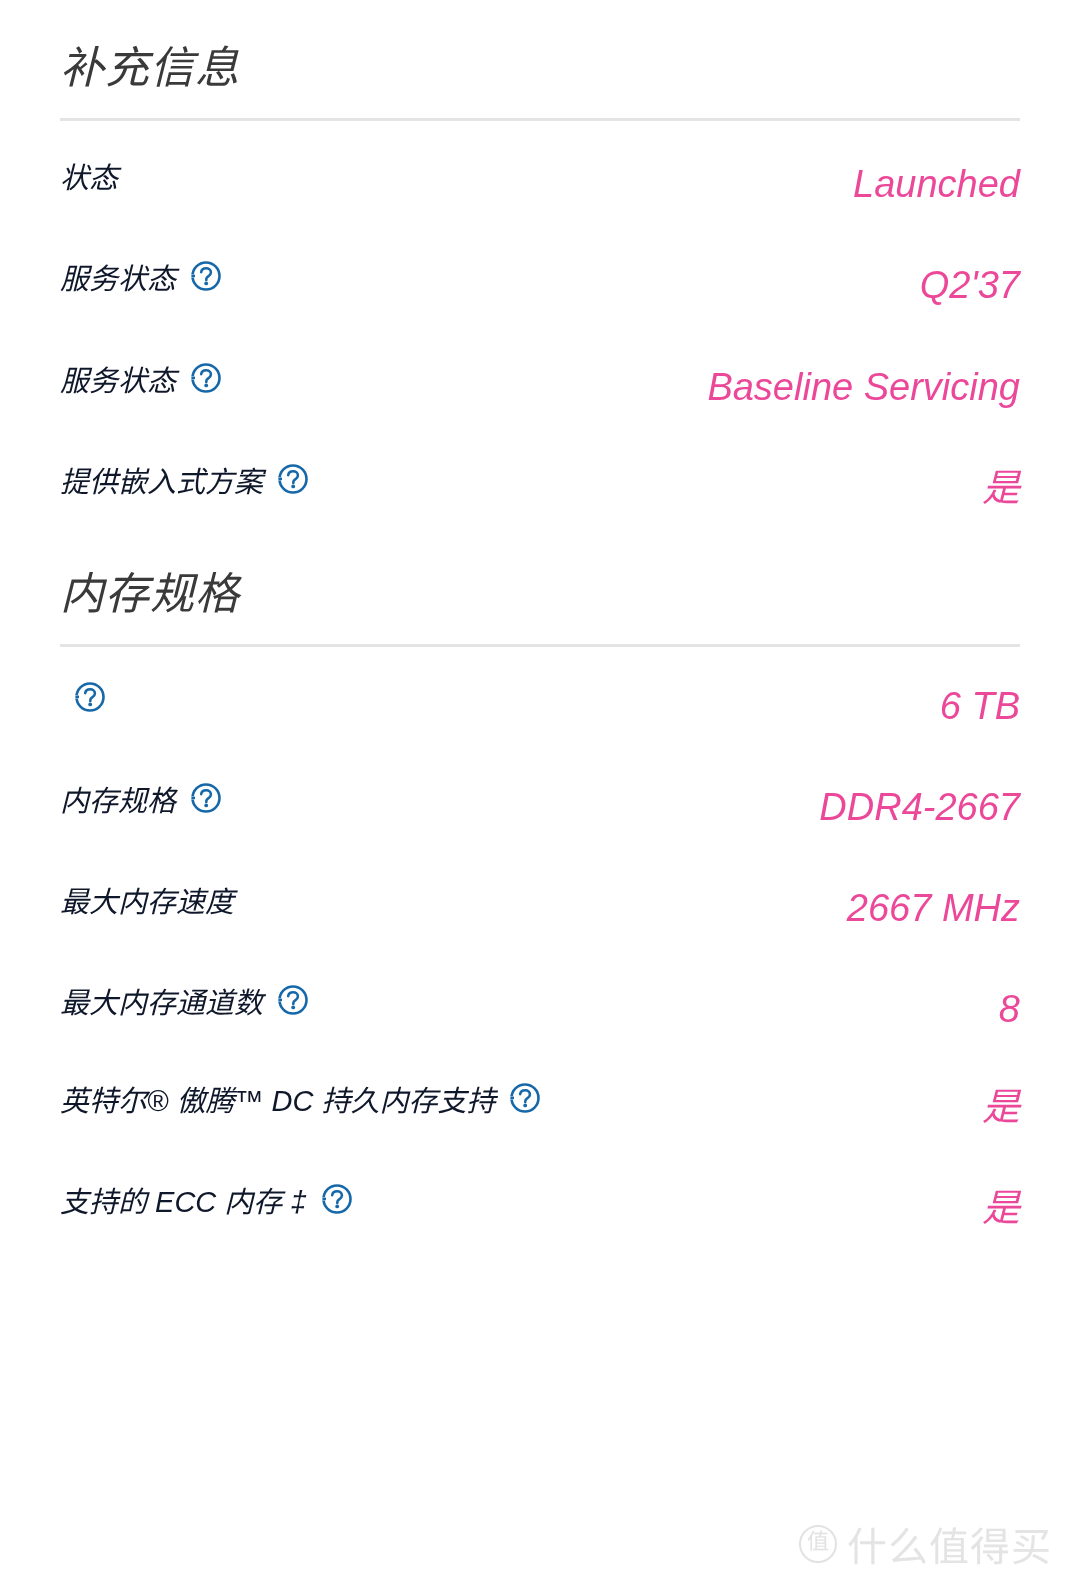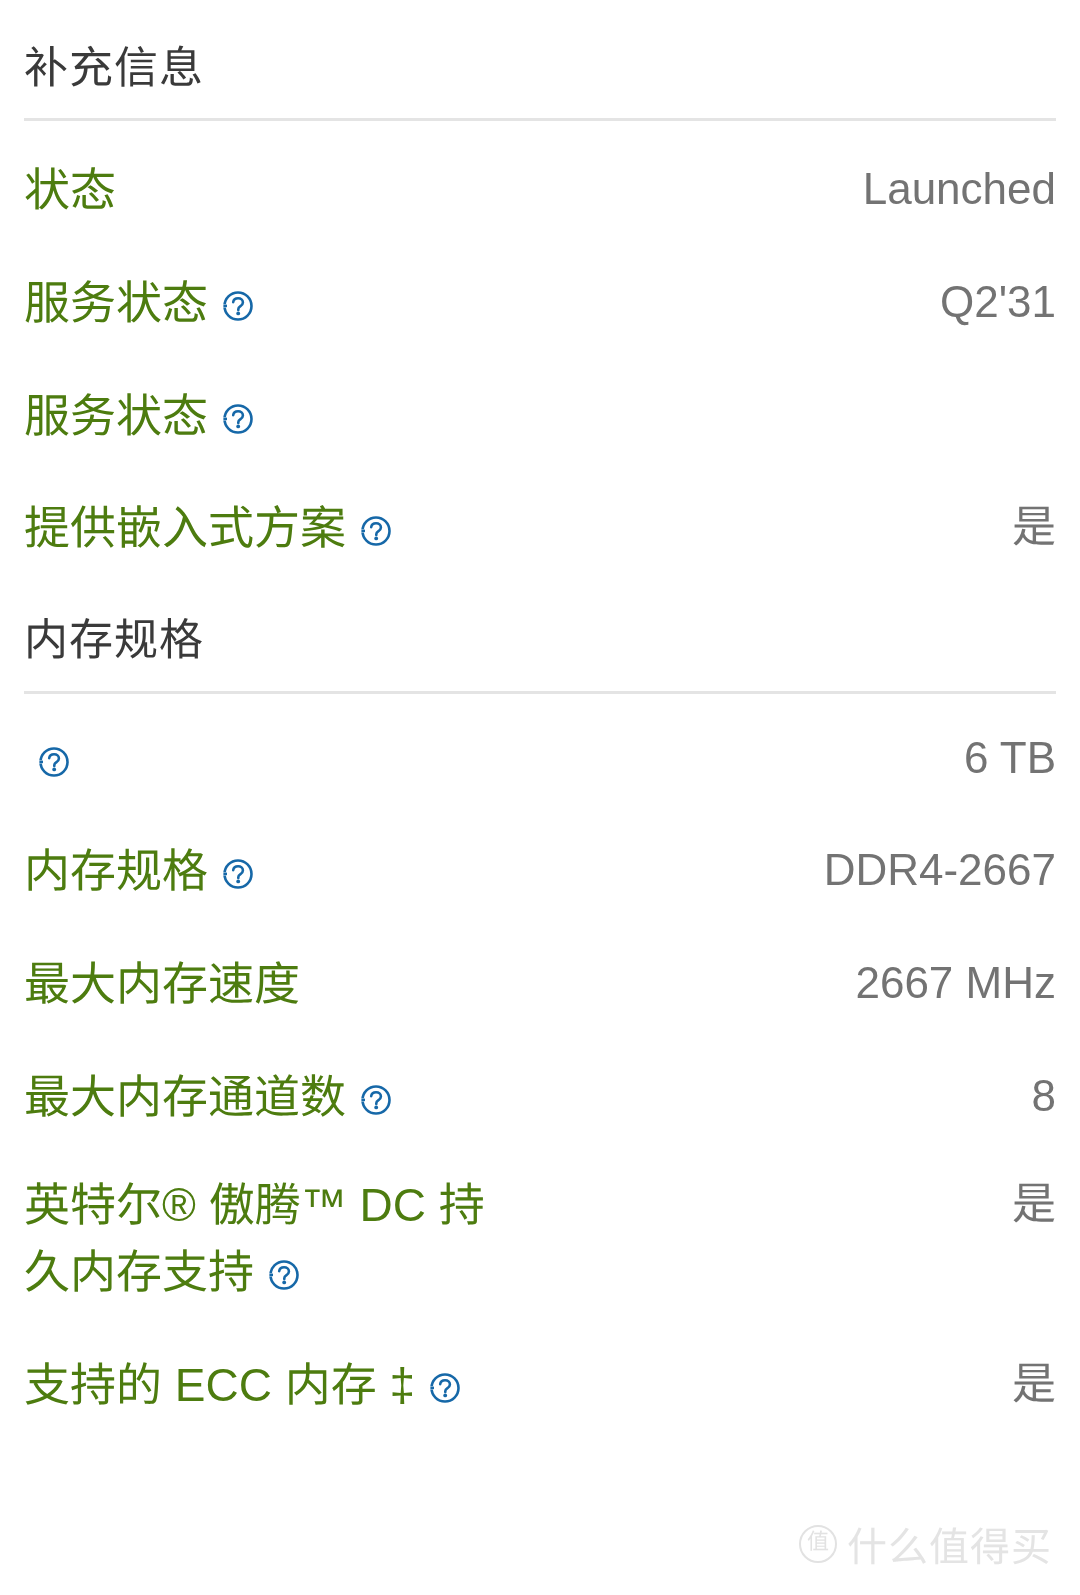"补充信息" .section { font-style: none -> italic; padding: 0 24px -> 0 60px }
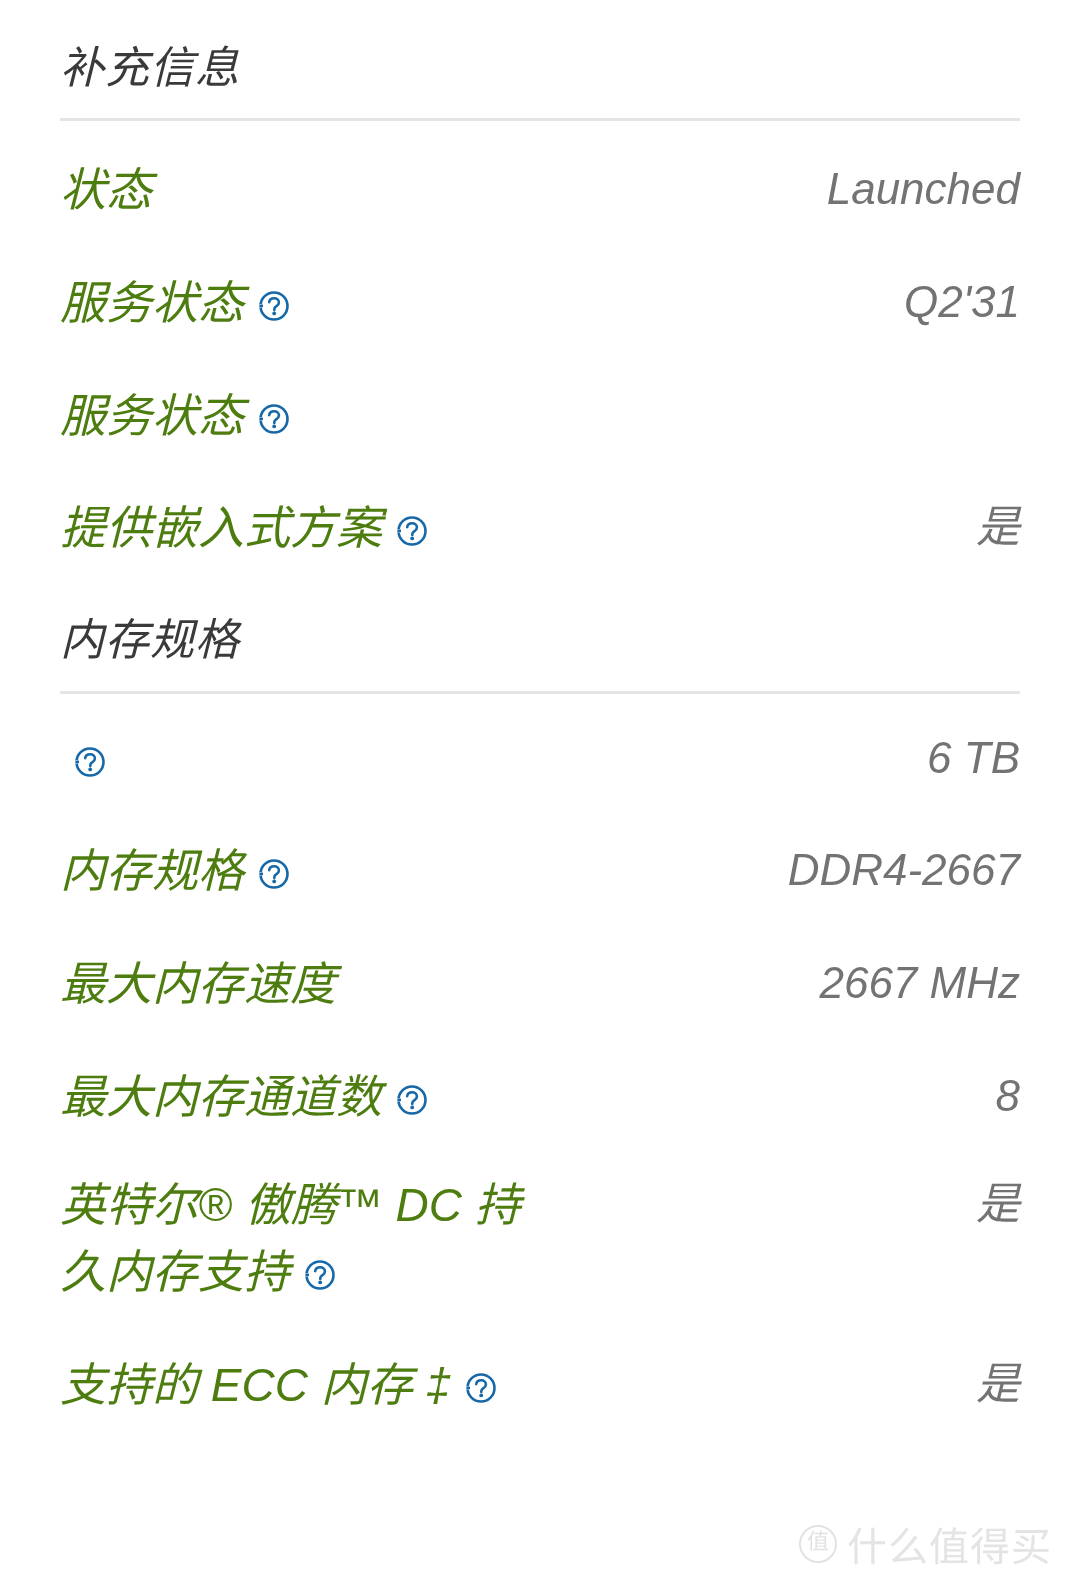"状态" .spec-label { color: #4d7c0f -> #0f172a; font-size: 46px -> 29px }
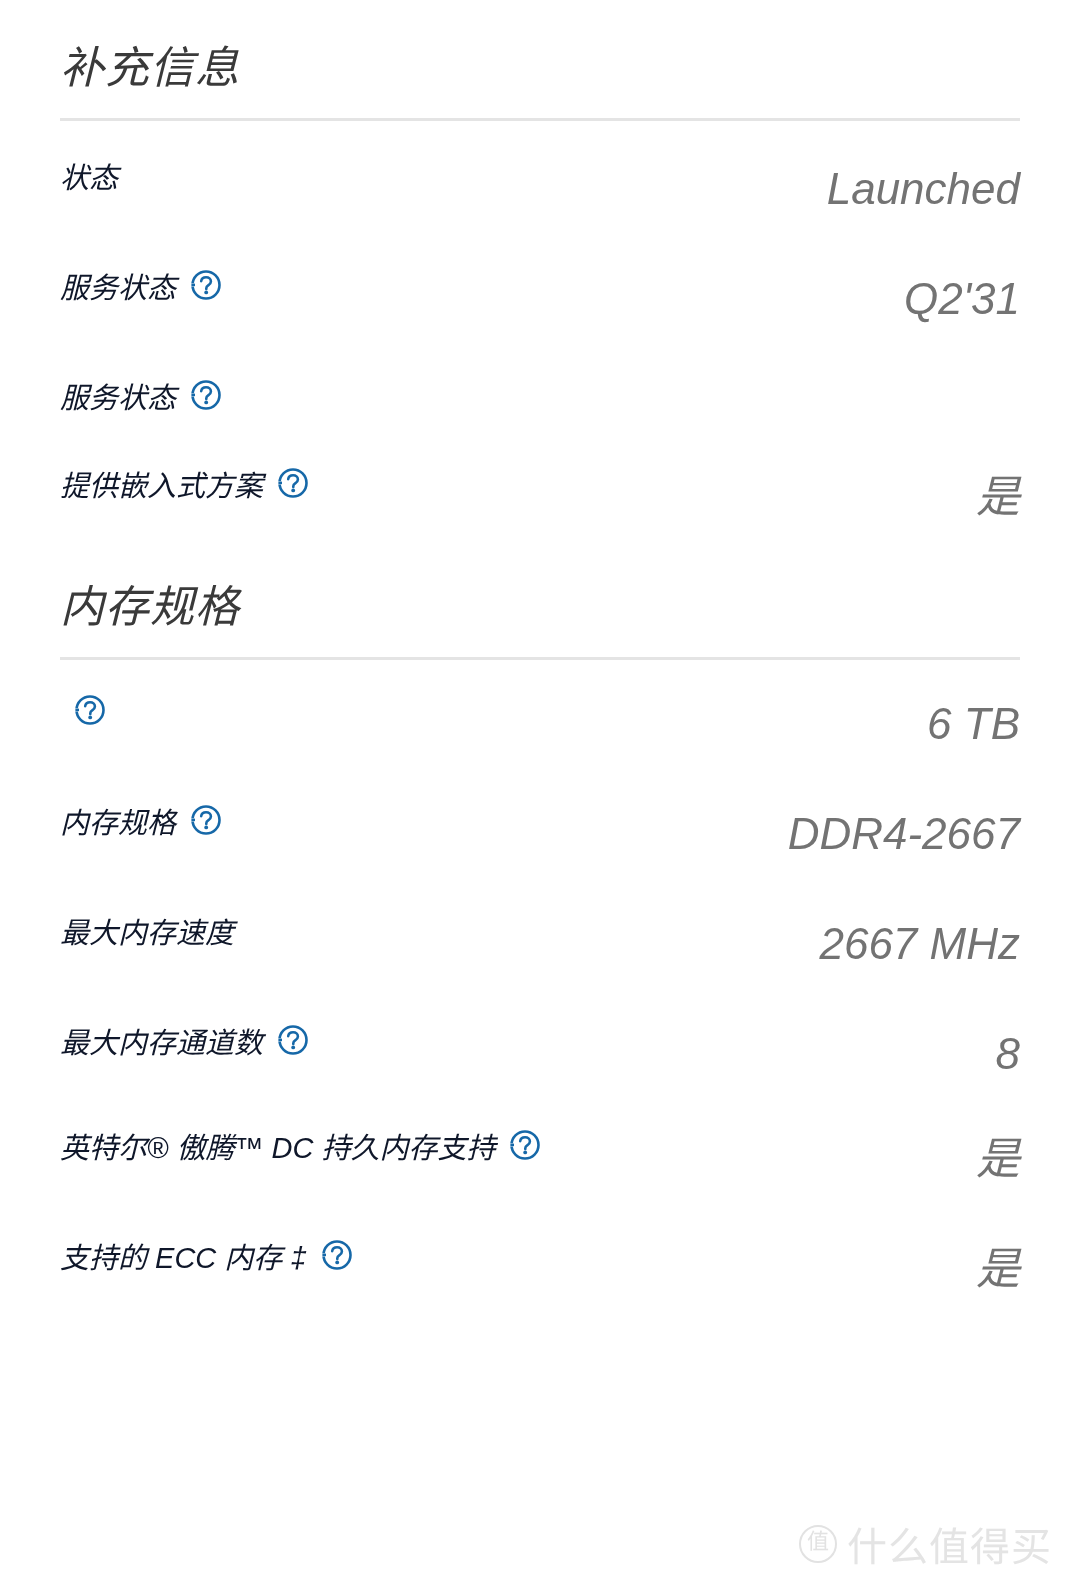"Launched" .spec-value { color: #737373 -> #ec4899; font-size: 44px -> 38px }
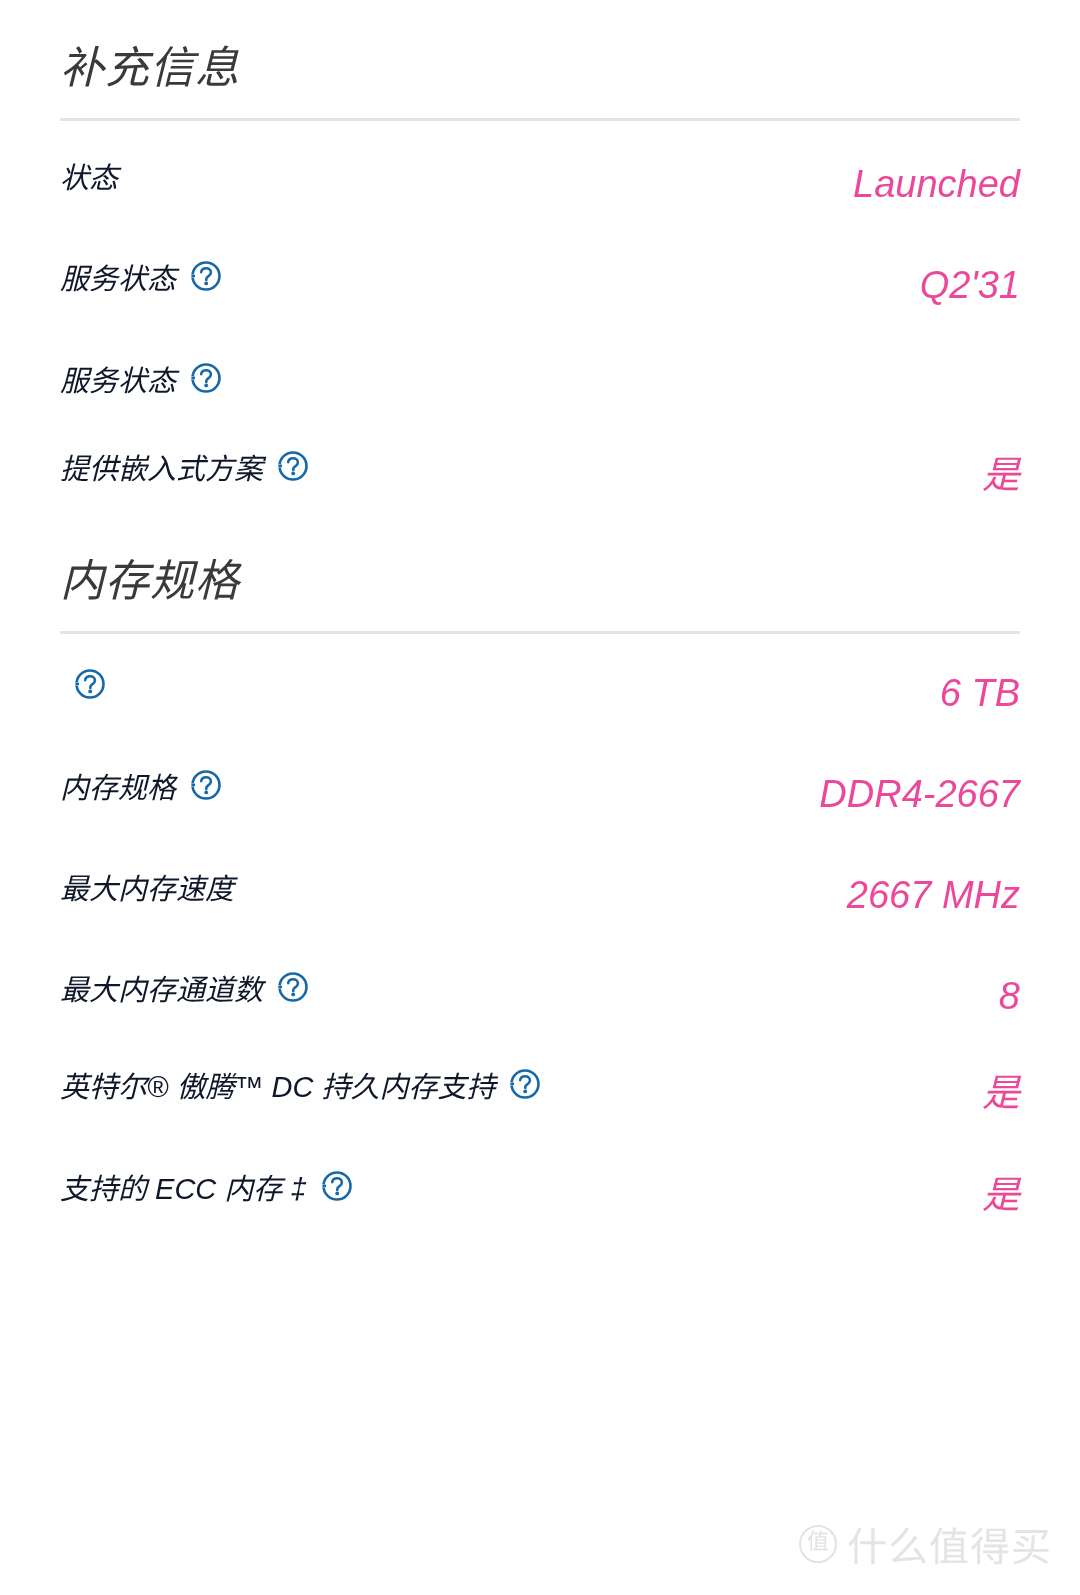"Q2'31" div.spec-value { text: Q2'31 -> Q2'37 }
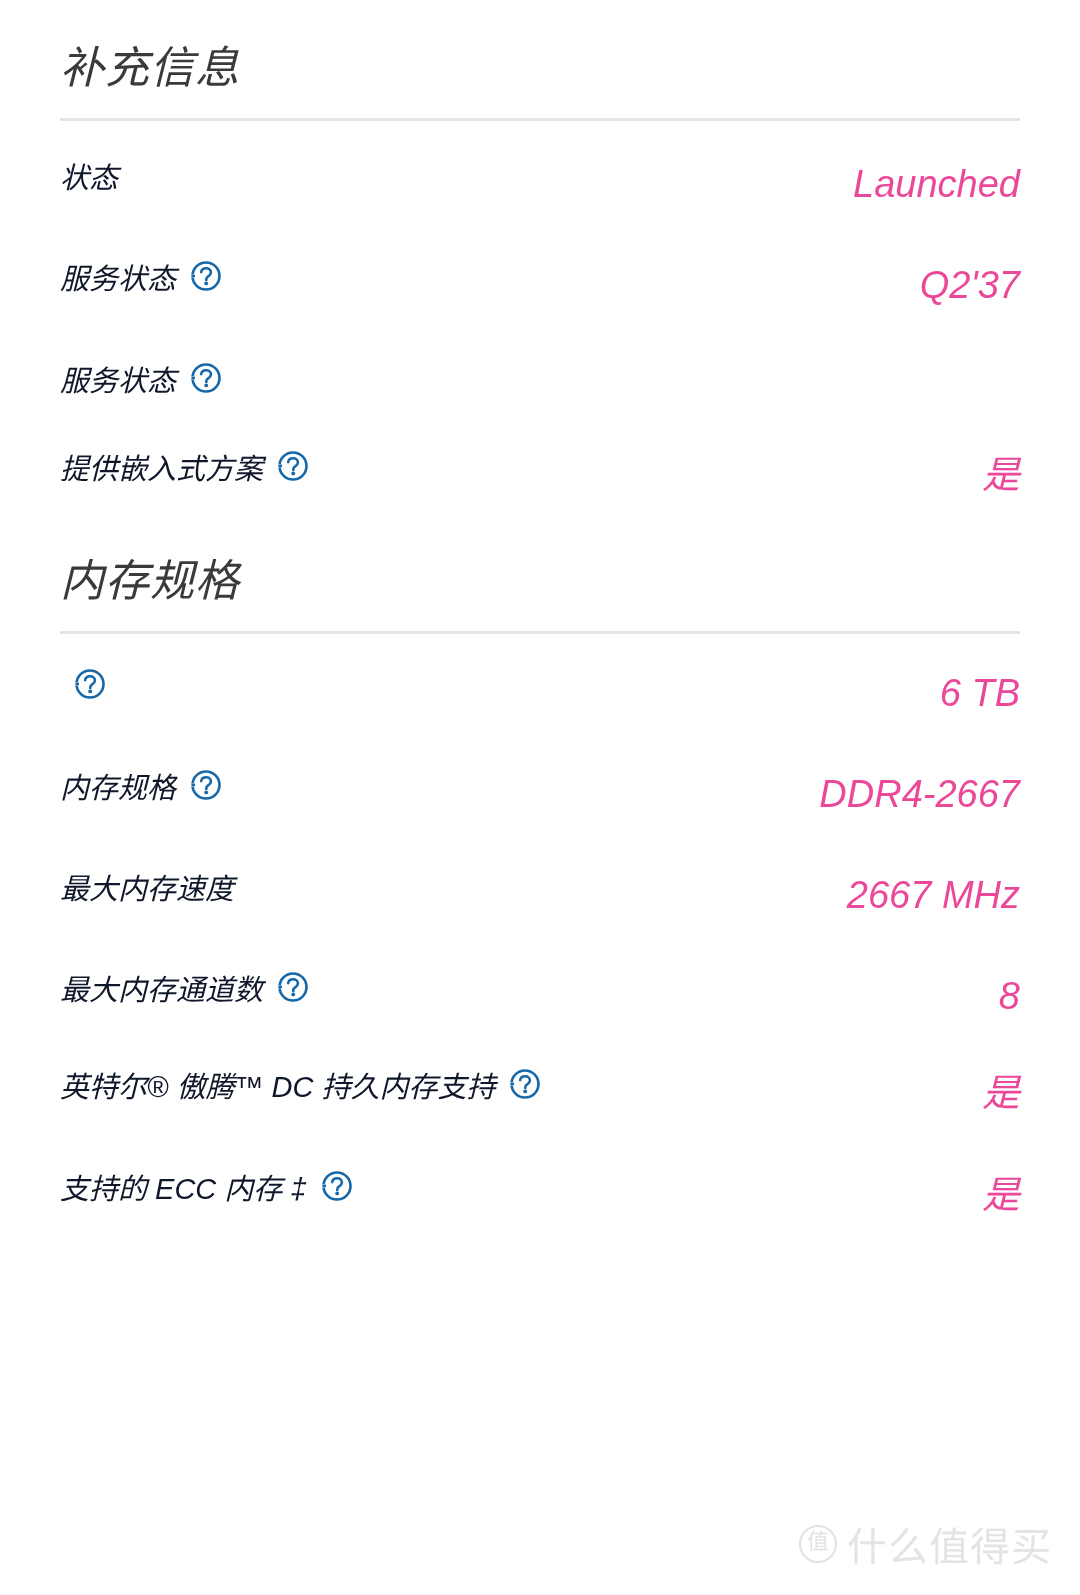"Baseline Servicing" div.spec-value { html: none -> <div>Baseline Servicing</div> }
